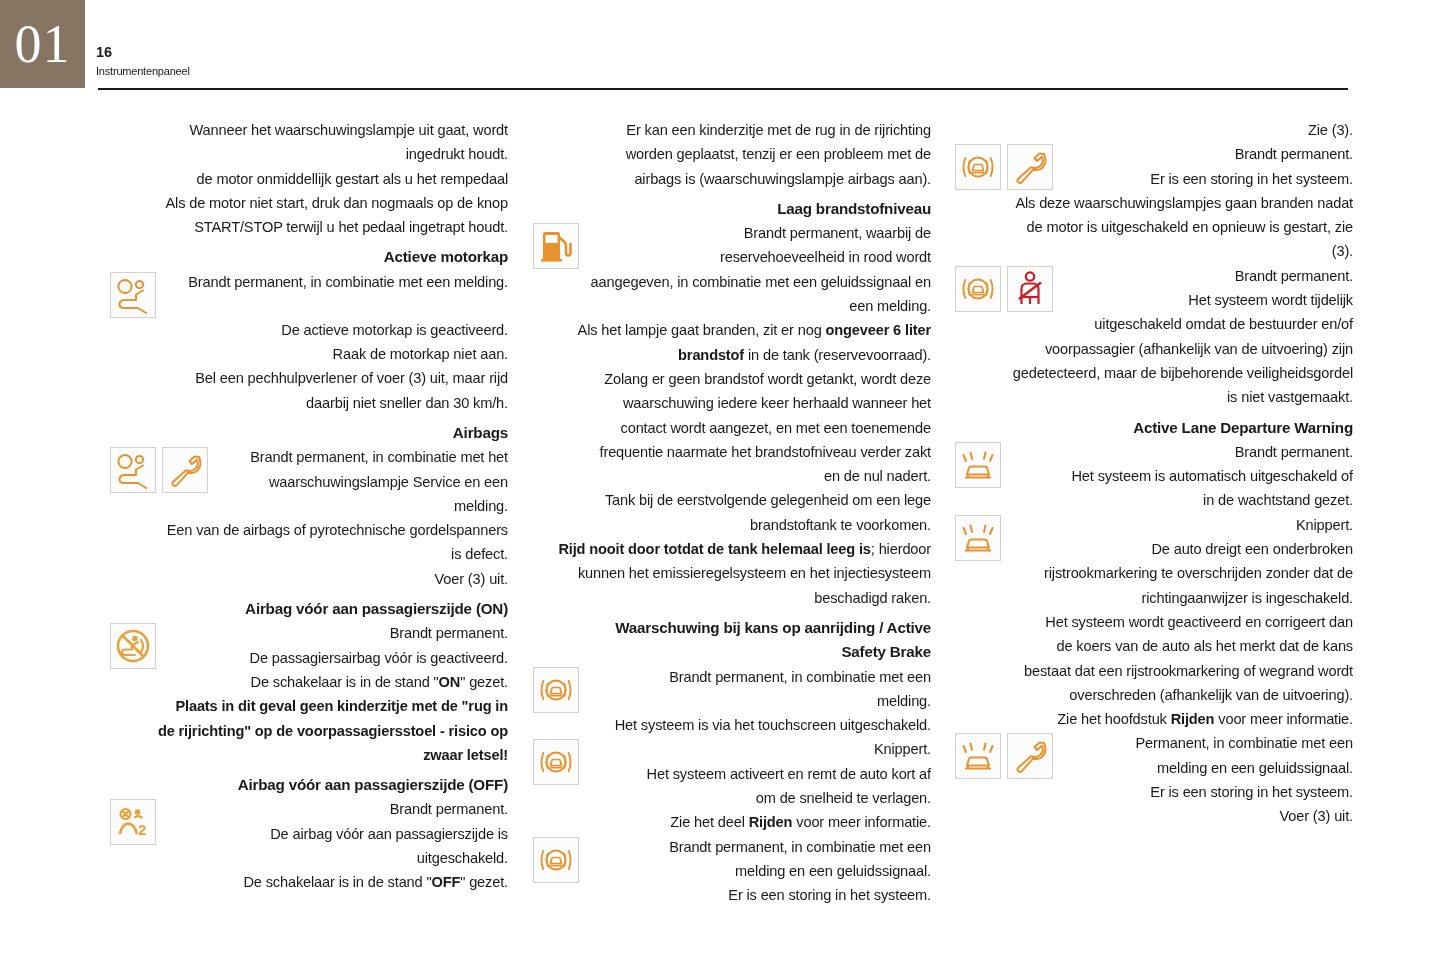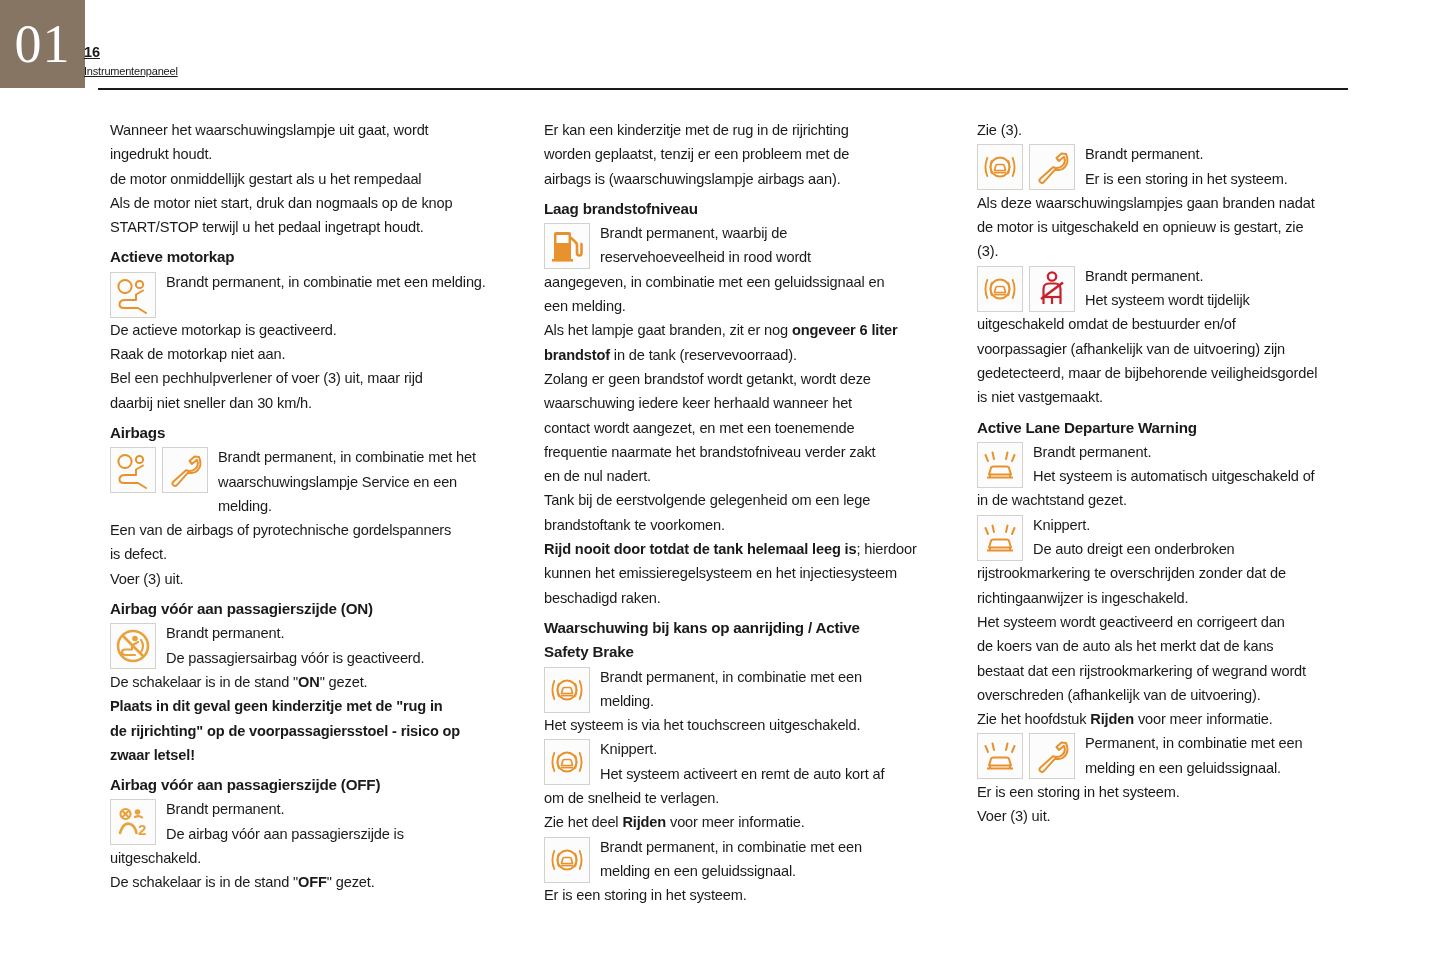"16" .header-text { left: 84px -> 96px; text-decoration: underline -> none }
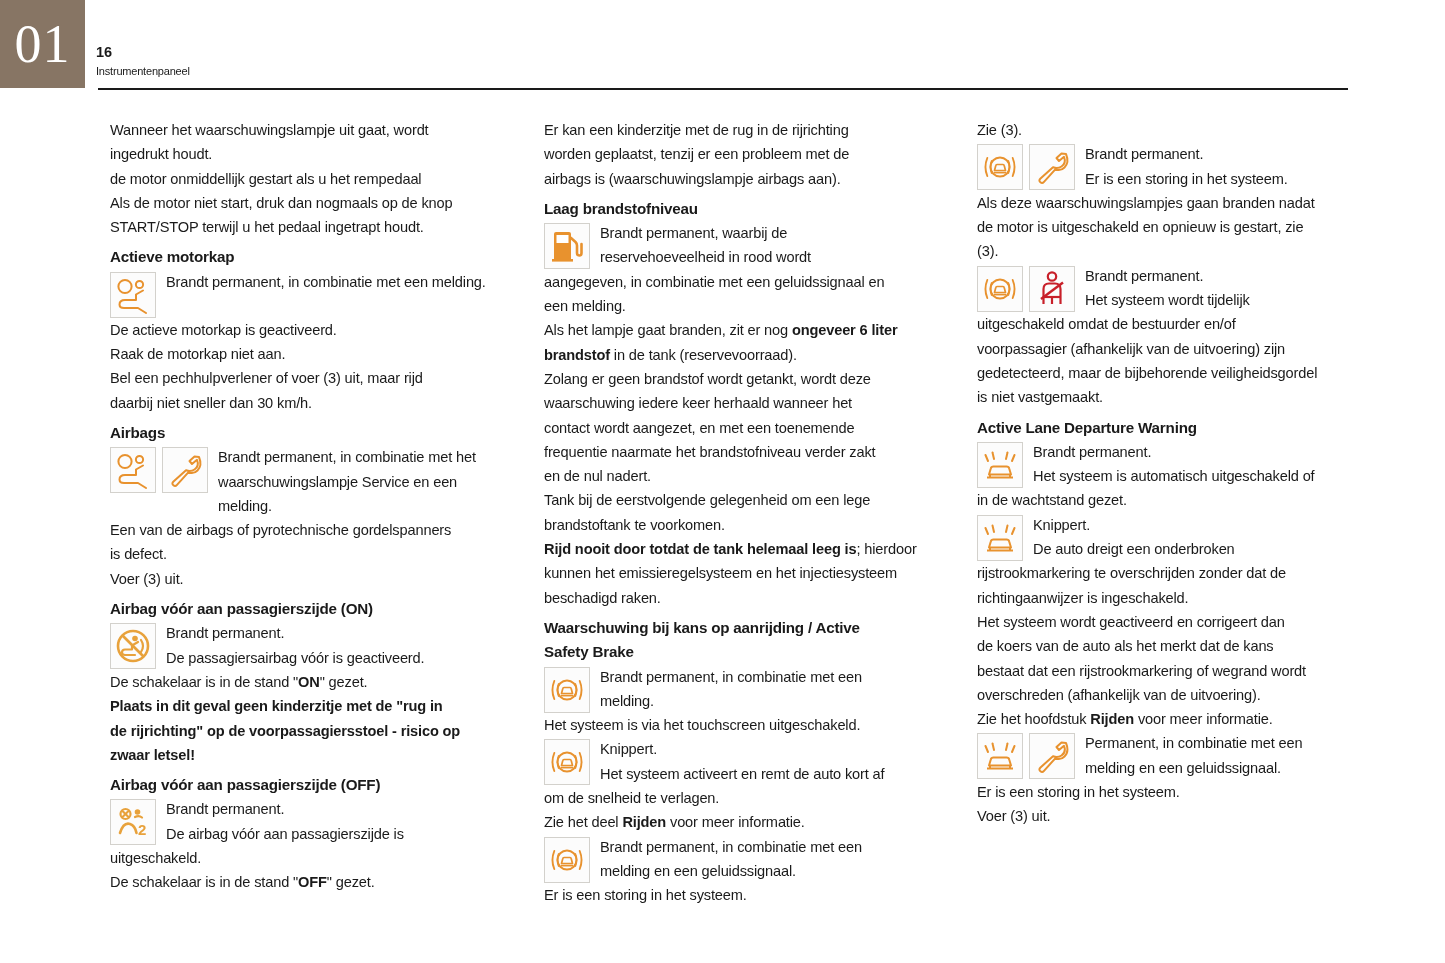"Wanneer het waarschuwingslampje uit" .columns { gap: 11px -> 0; text-align: none -> right }
